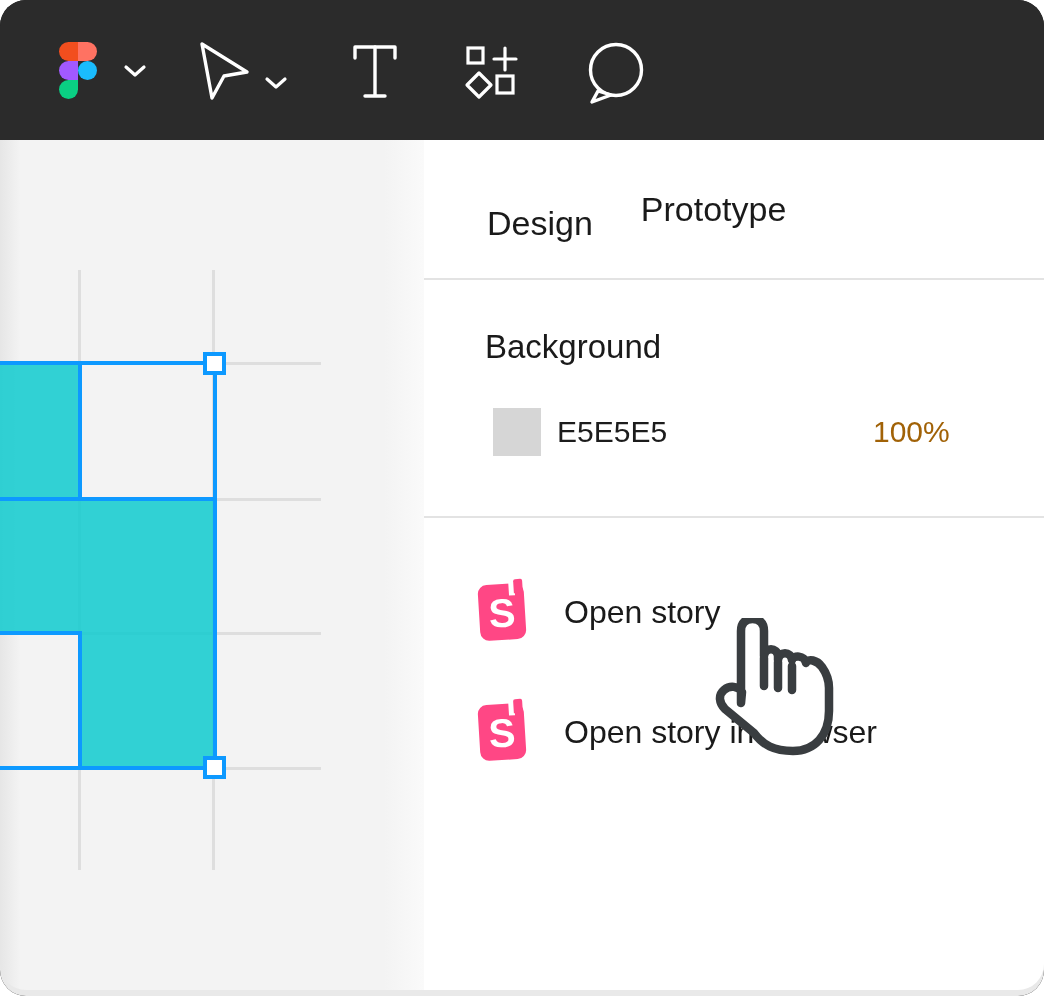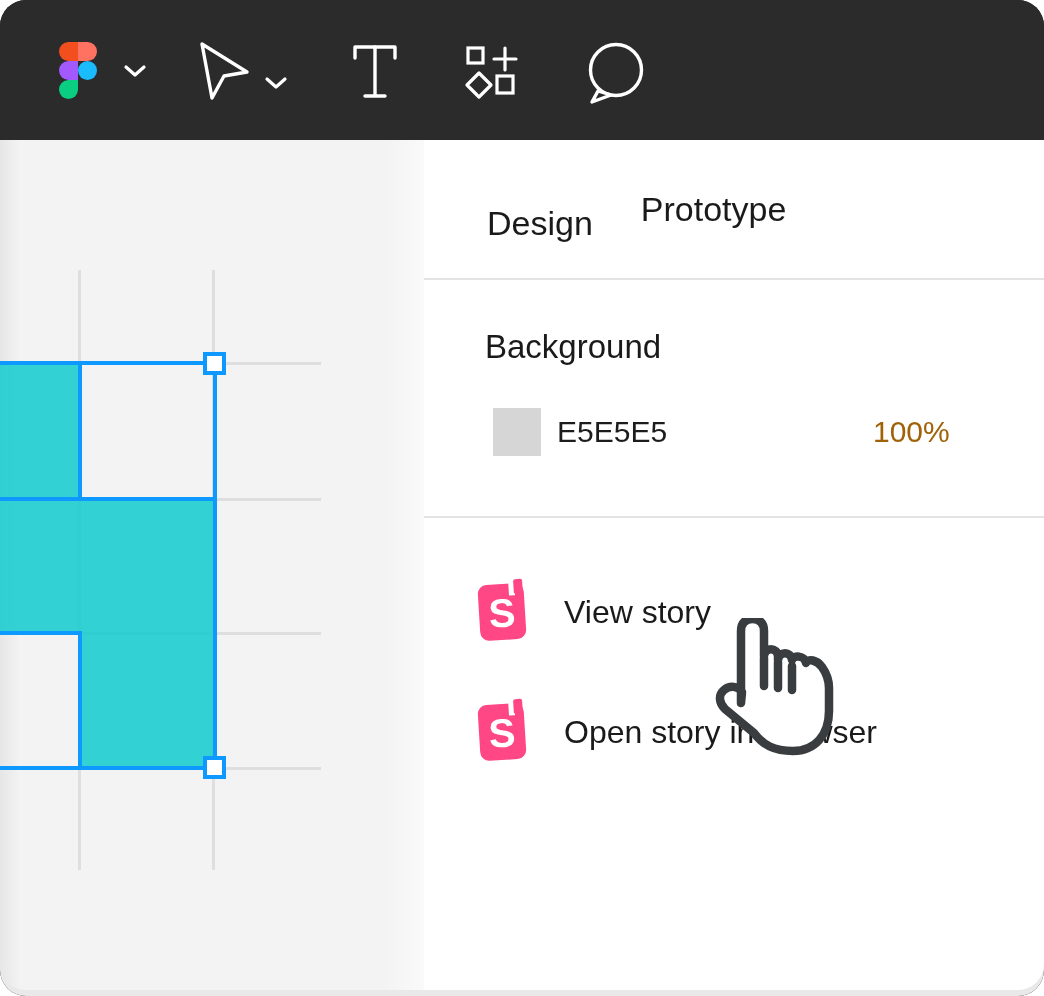"View story" span.story-label { text: View -> Open }
